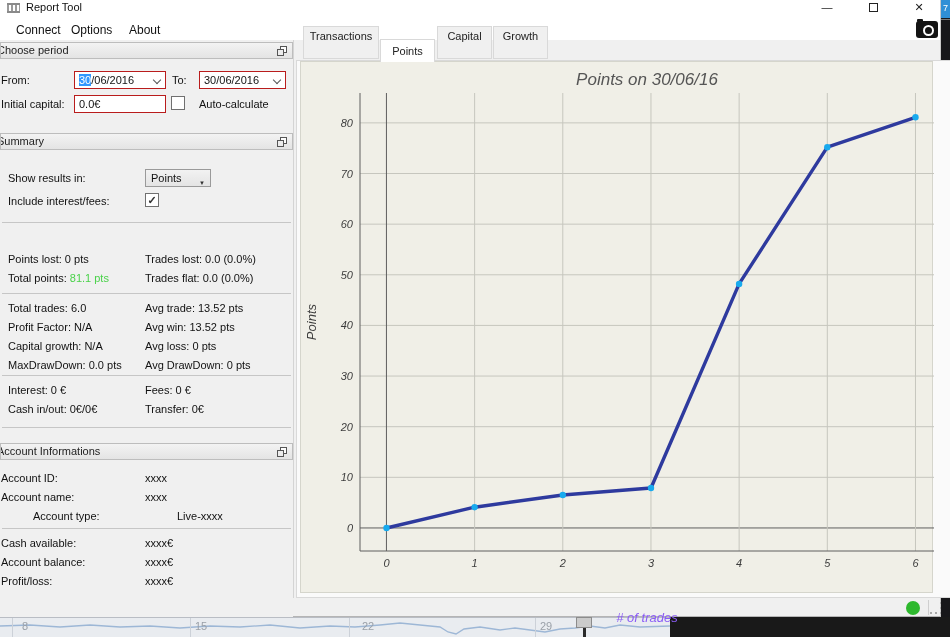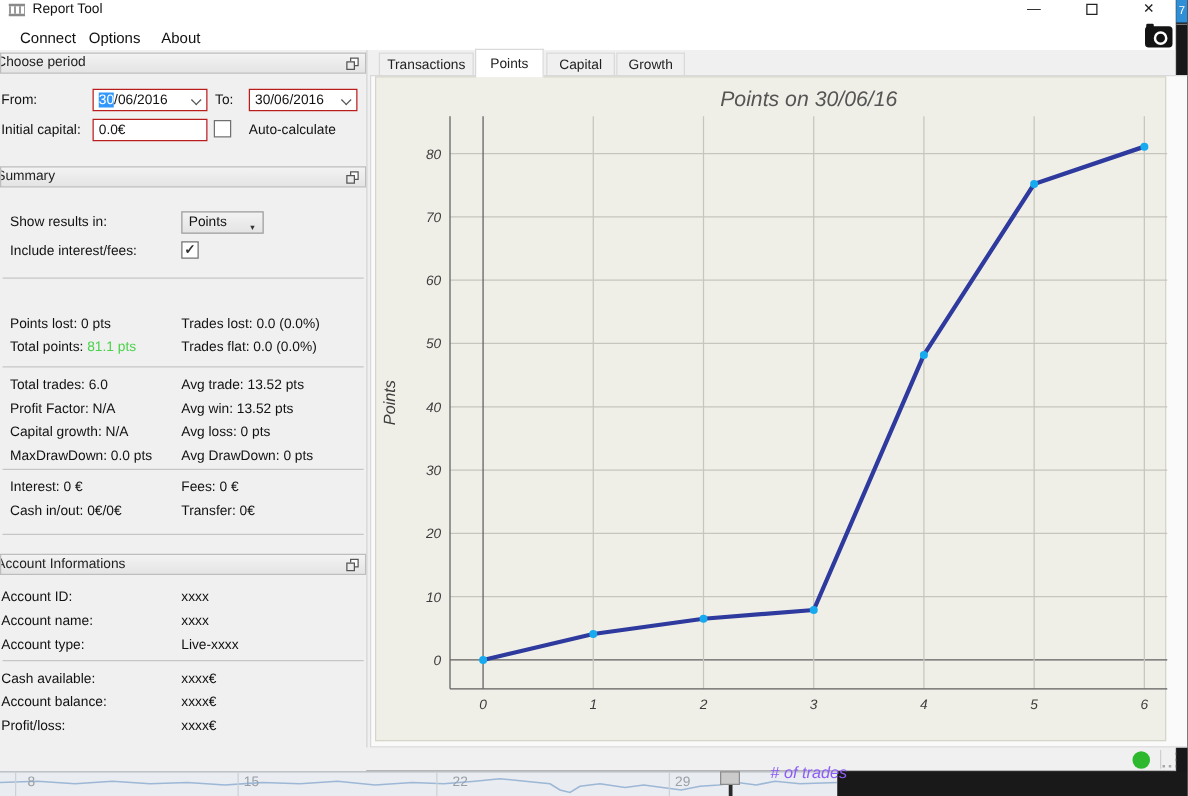"Transactions" .tab { top: 42px -> 26px }
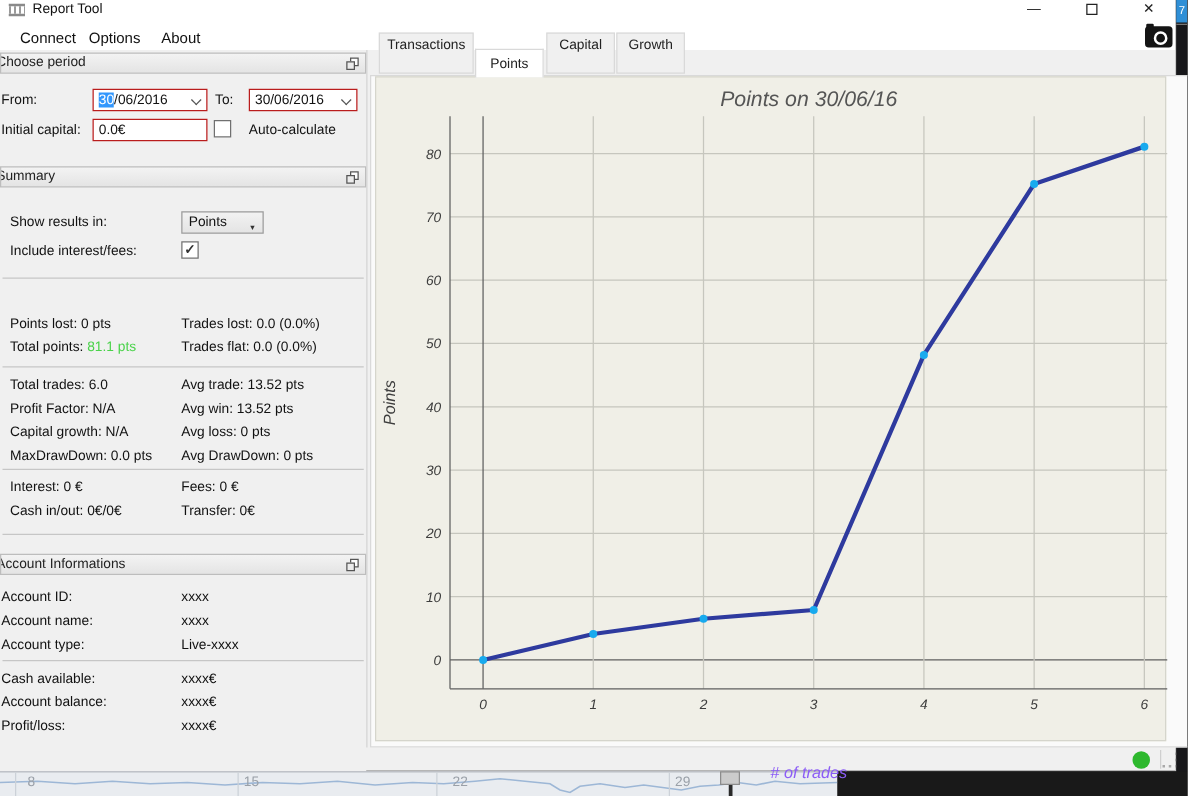"Account type:" div.stat-row { margin-left: none -> 32px }
